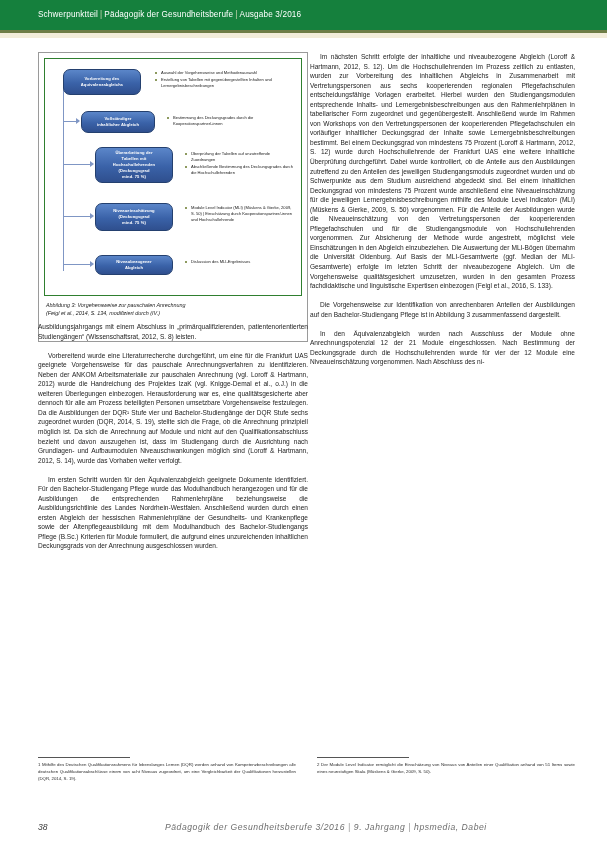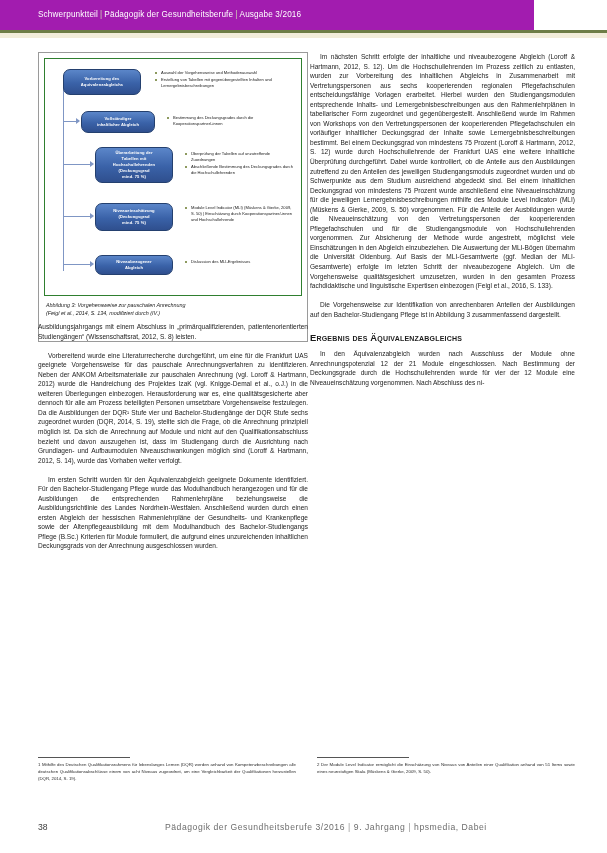"Schwerpunktteil | Pädagogik der" .runhead { background: #a21caf -> #15803d; width: 534px -> 607px }
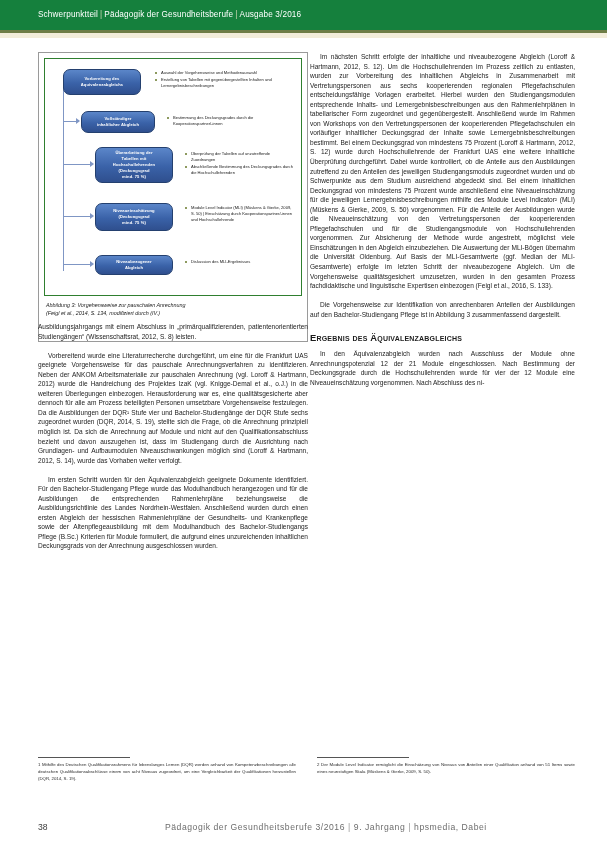"Ergebnis des Äquivalenzabgleichs" h2.sect-head { html: <h2>Ergebnis des Äquivalenzabgleichs</h2> -> none }
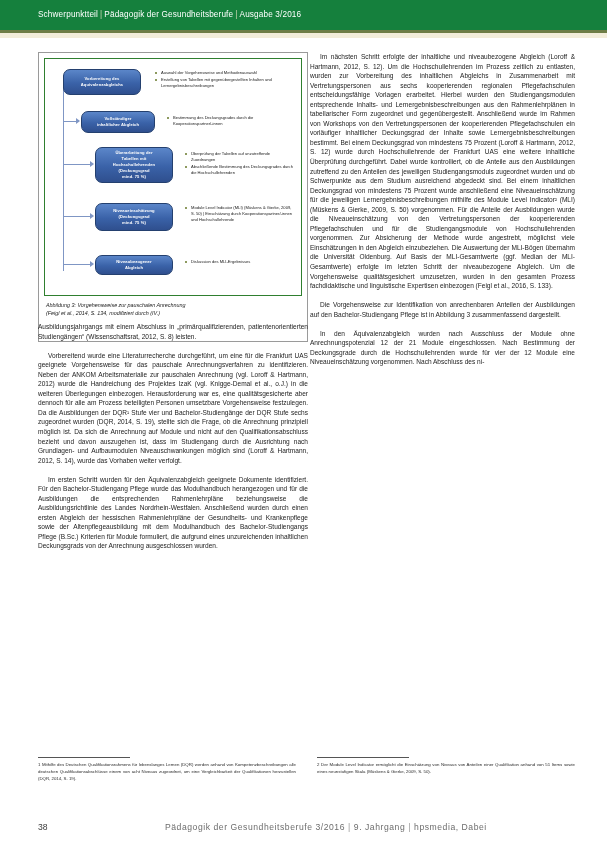"38" .footer { font-style: none -> italic }
